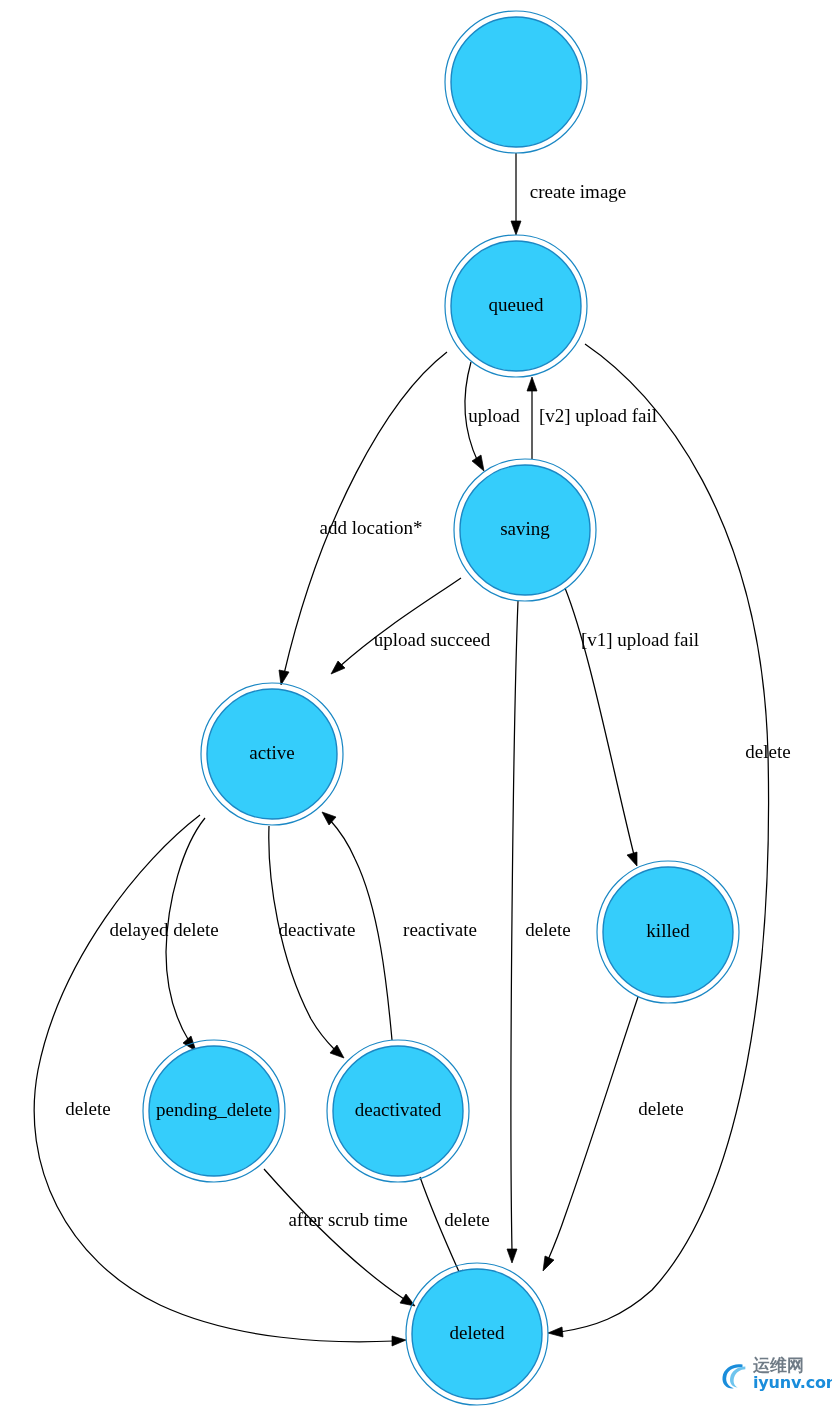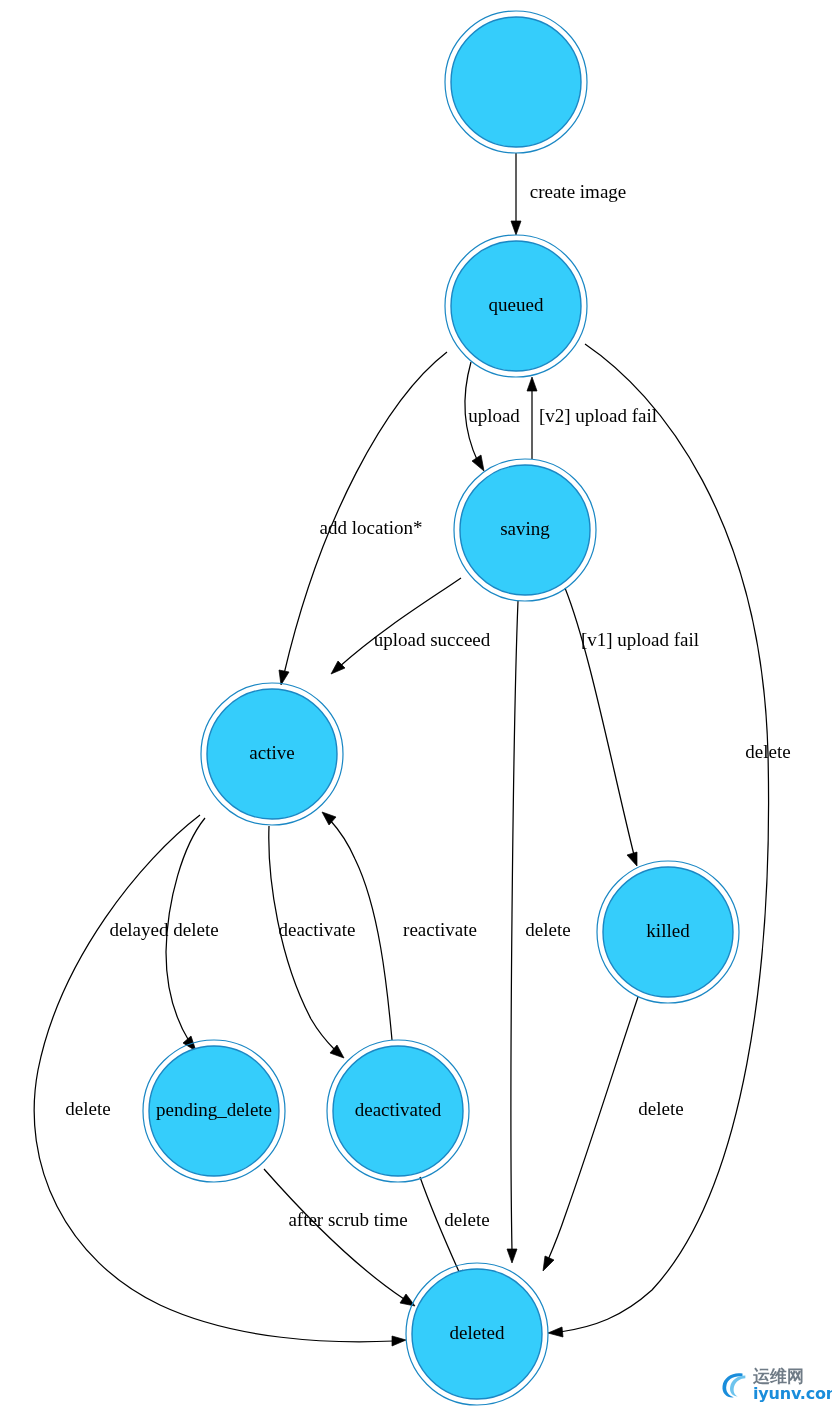"运维网" #watermark { align-items: center -> flex-start }
